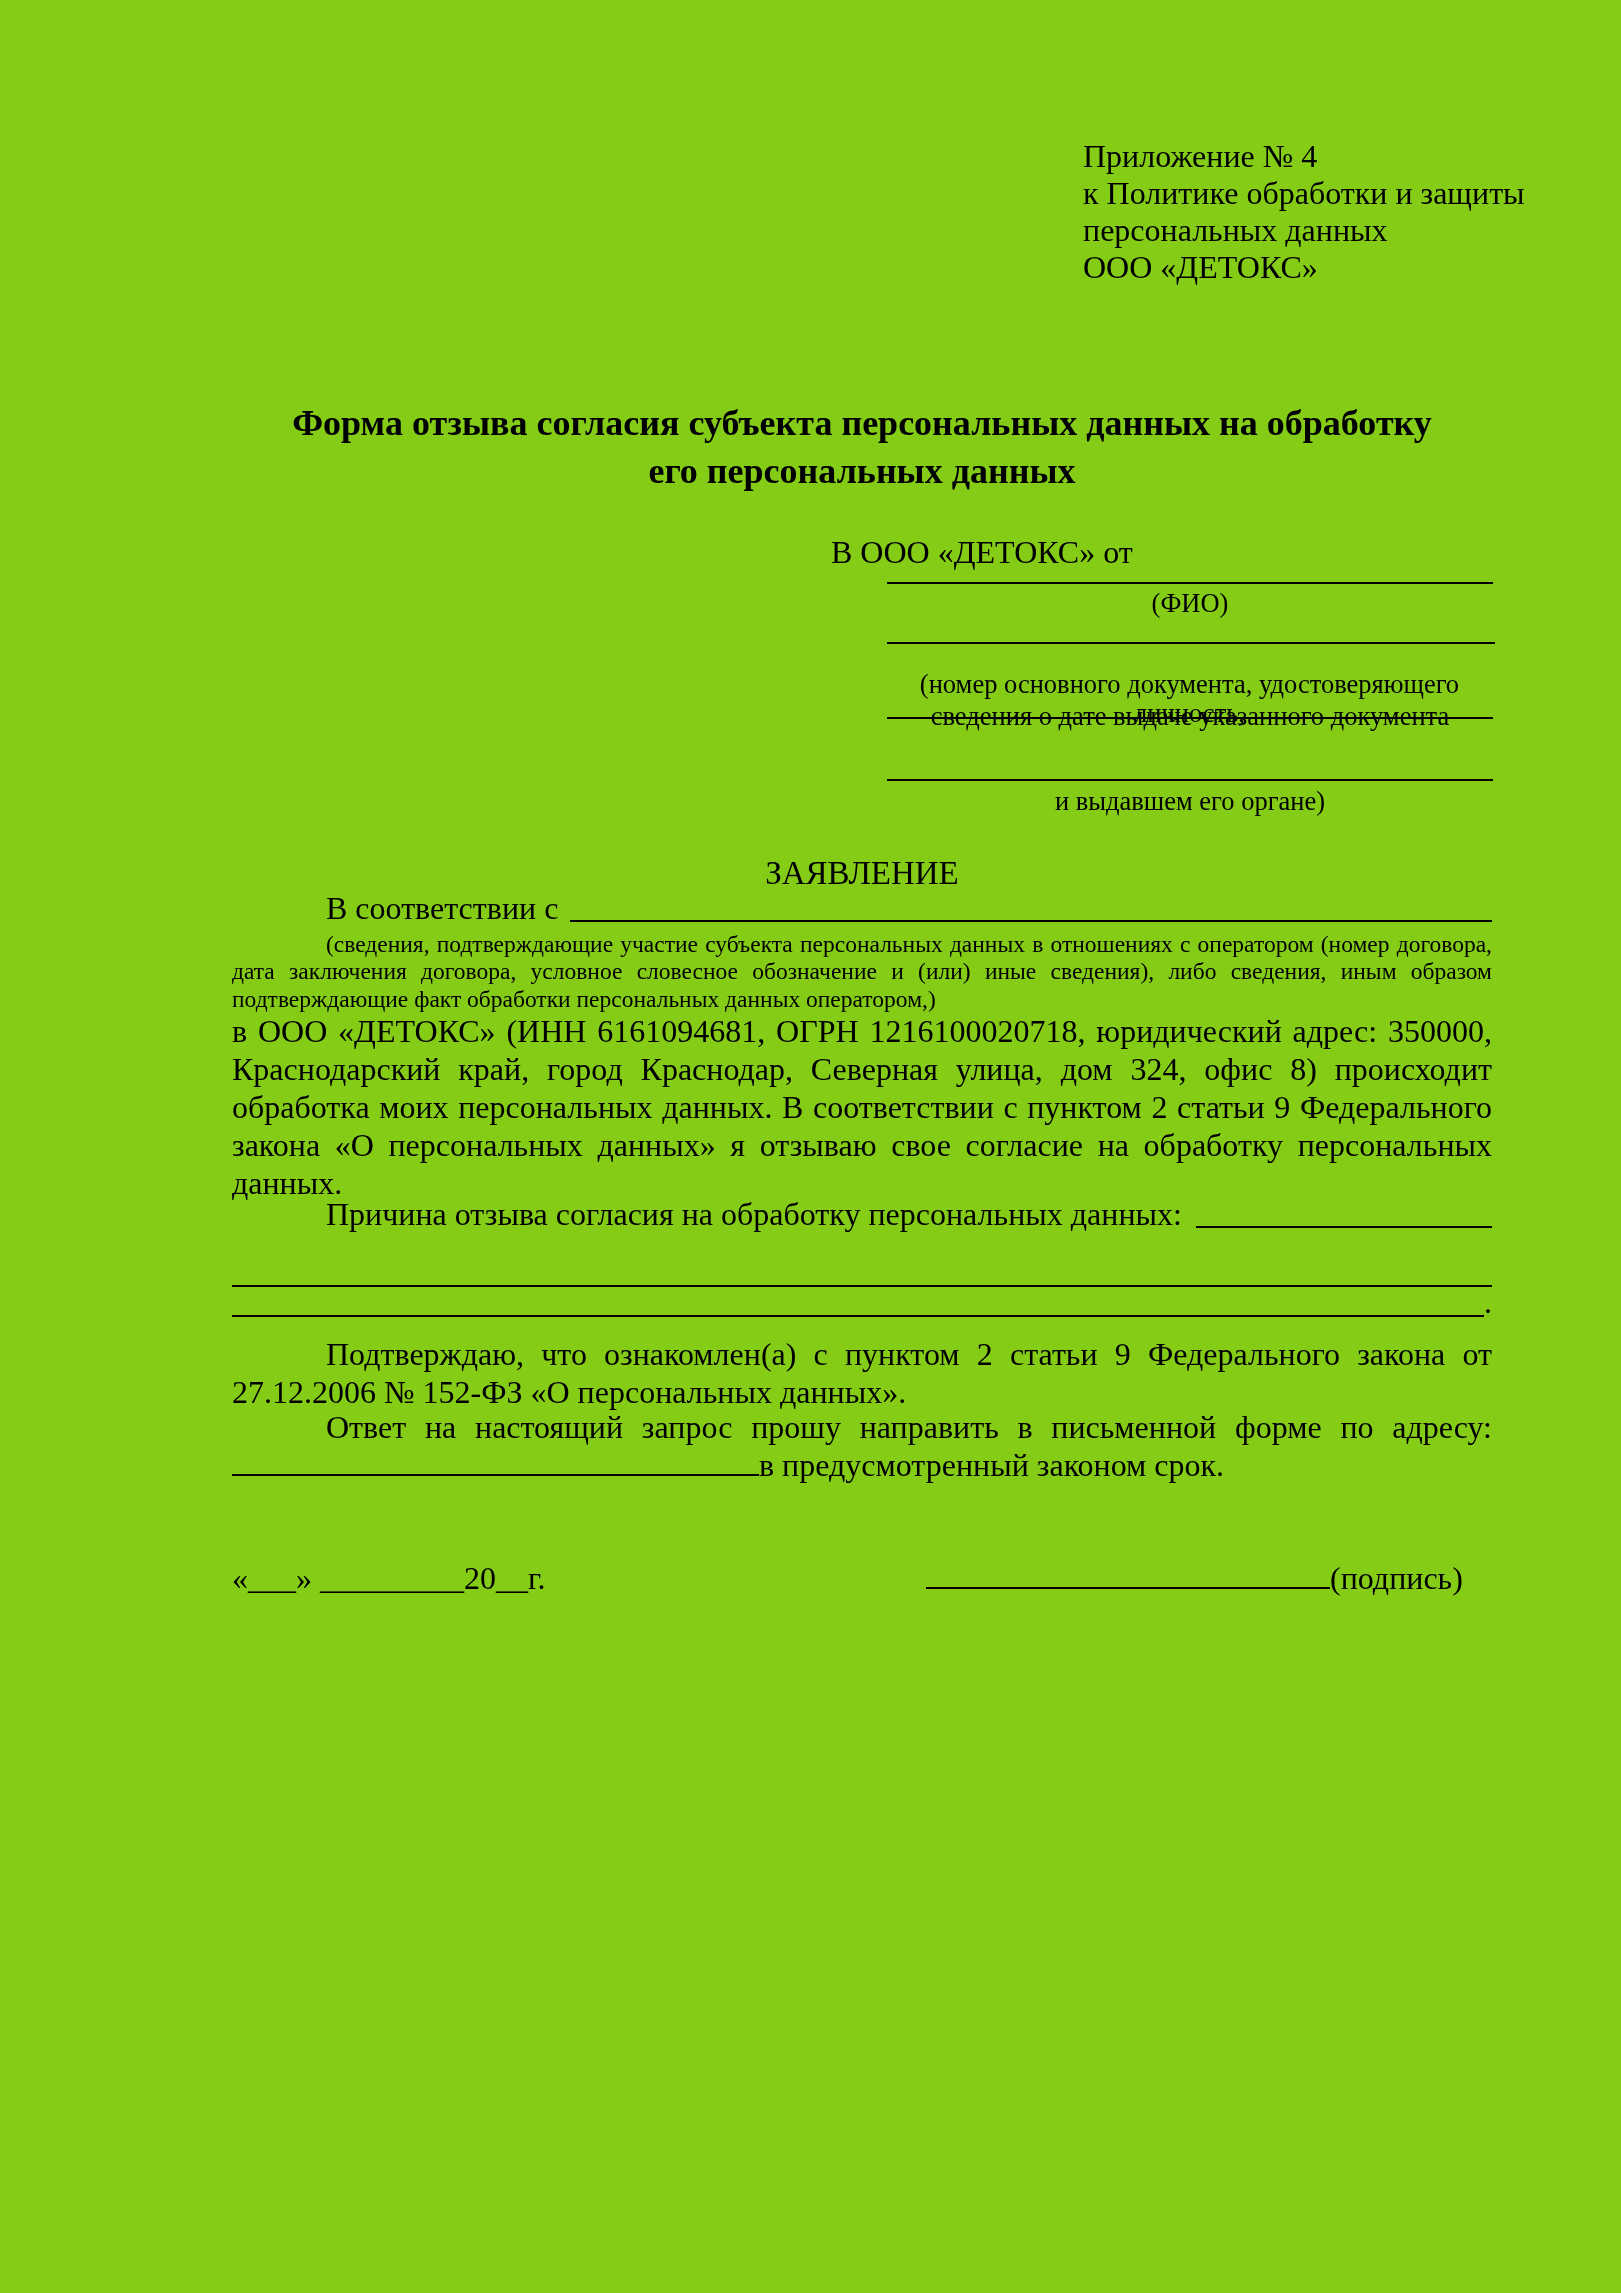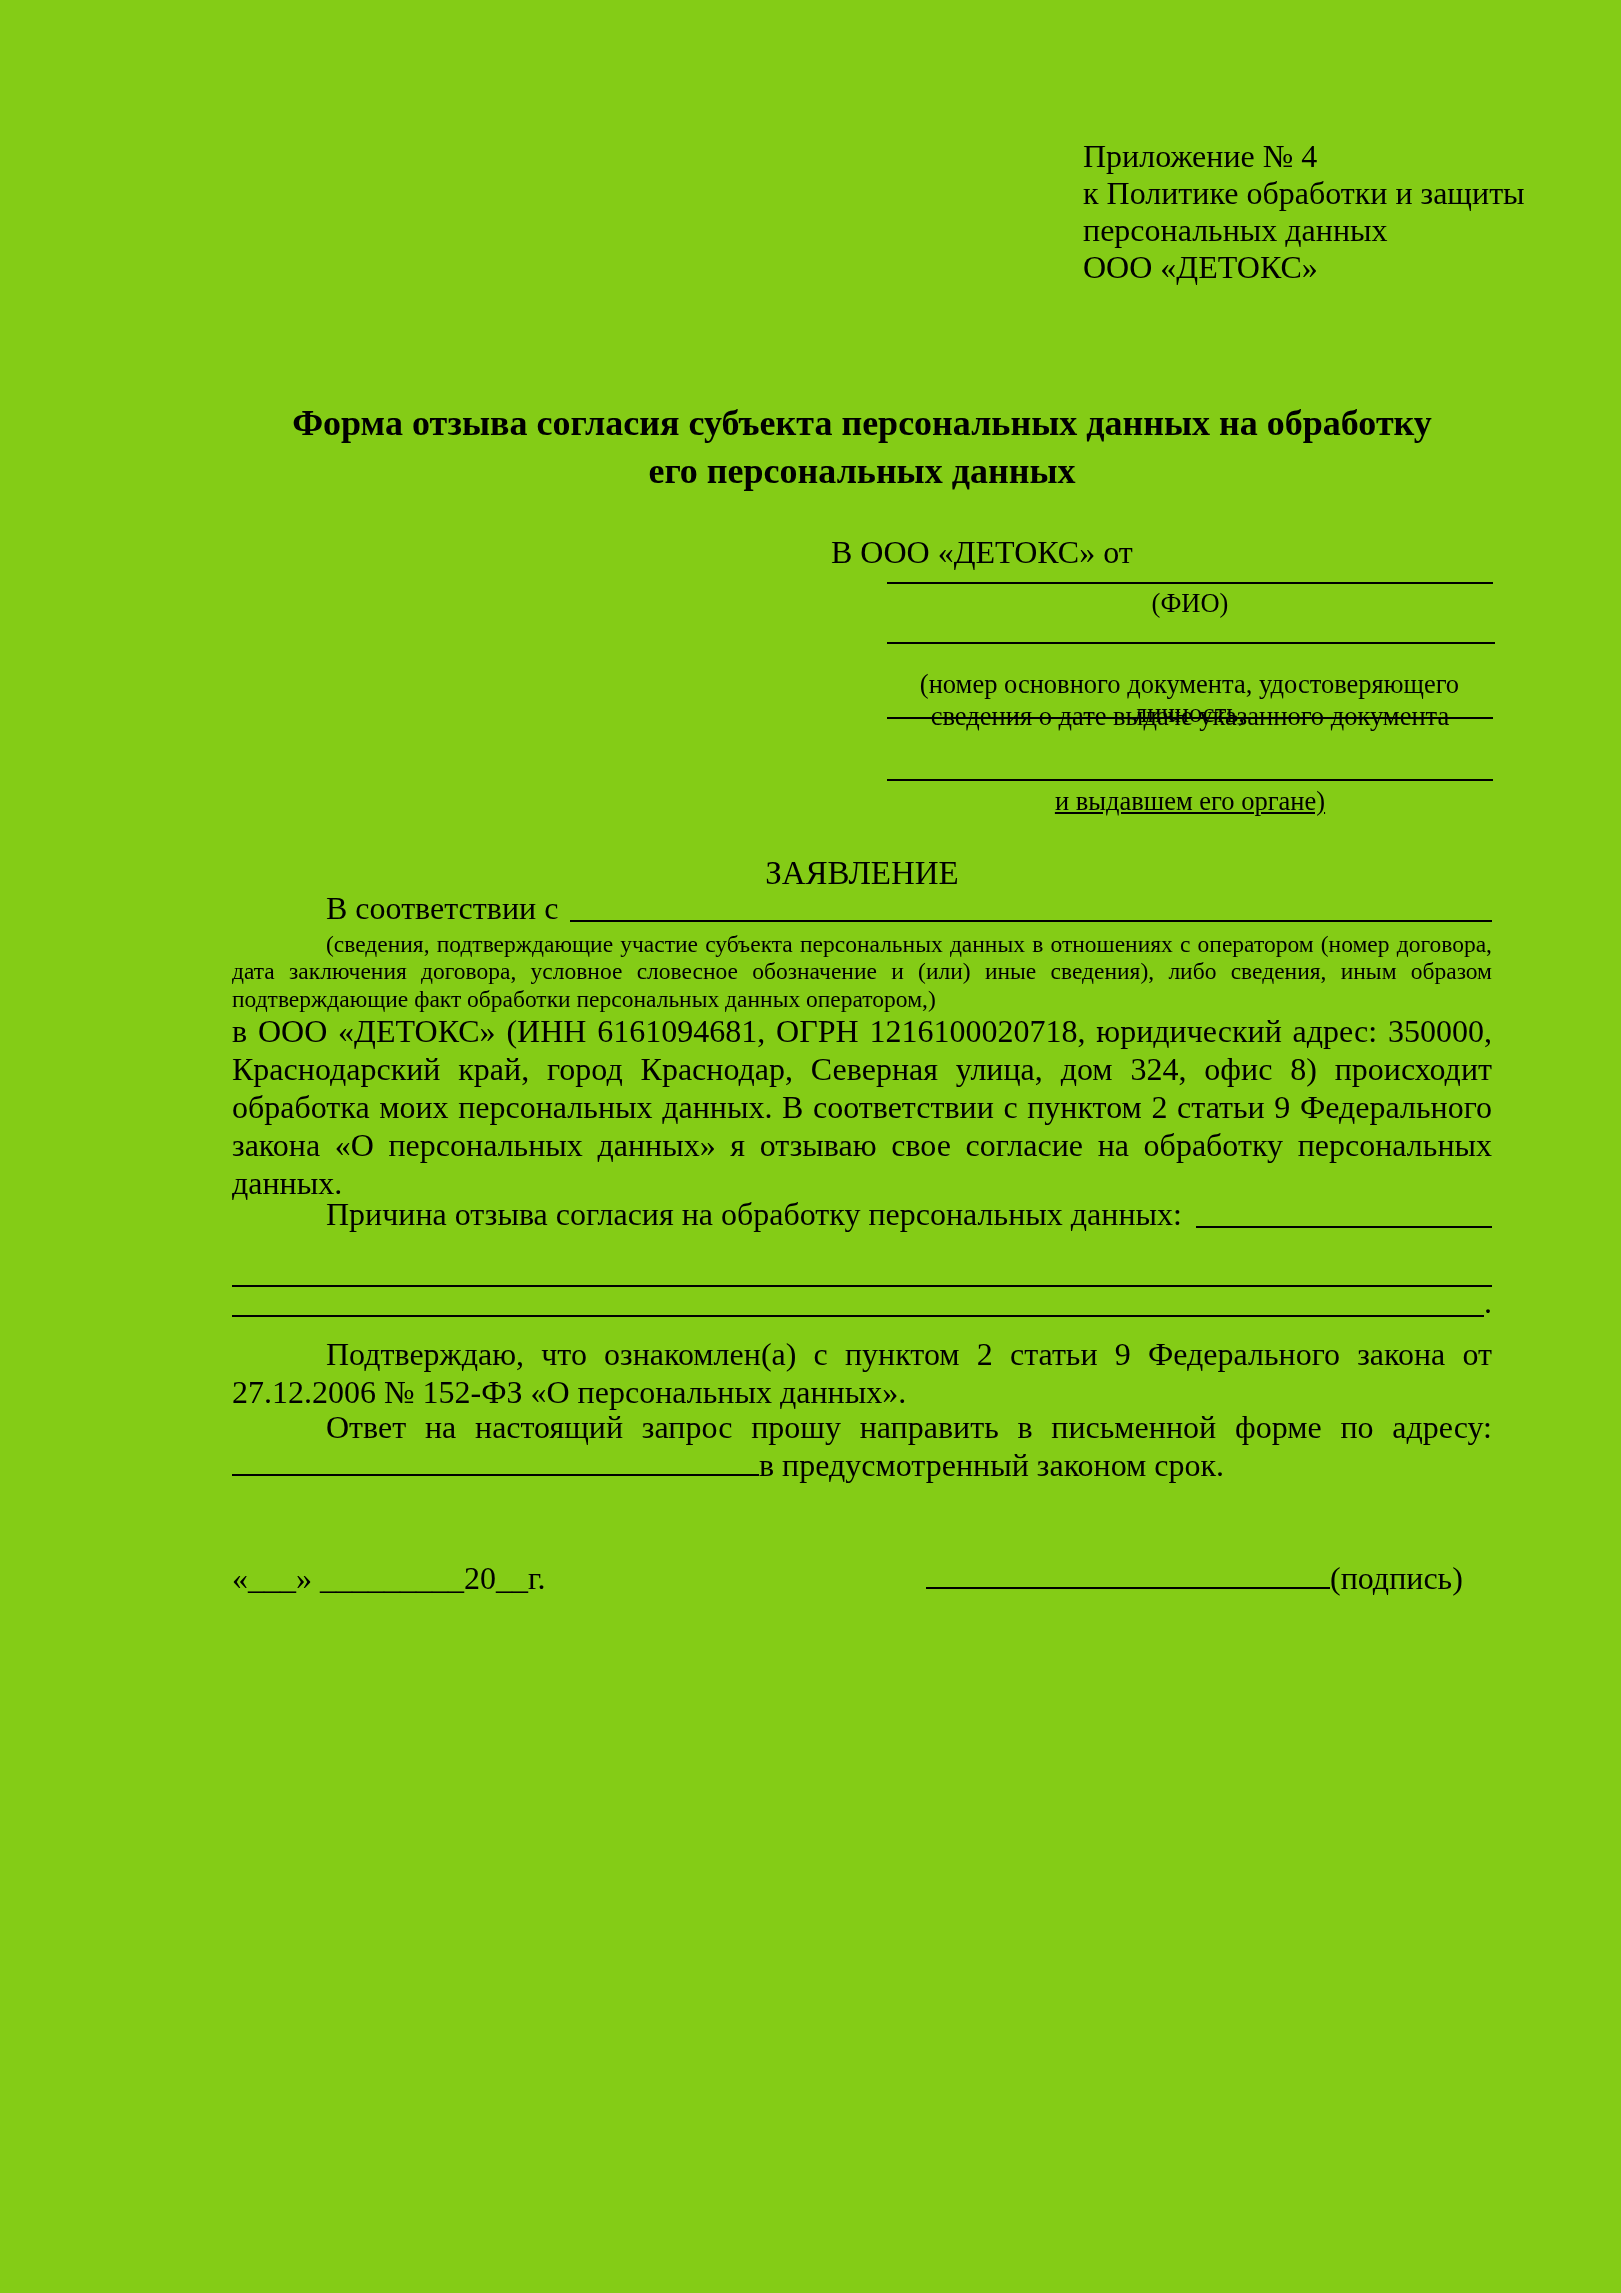"и выдавшем его органе)" div.abs { text-decoration: underline -> none }
